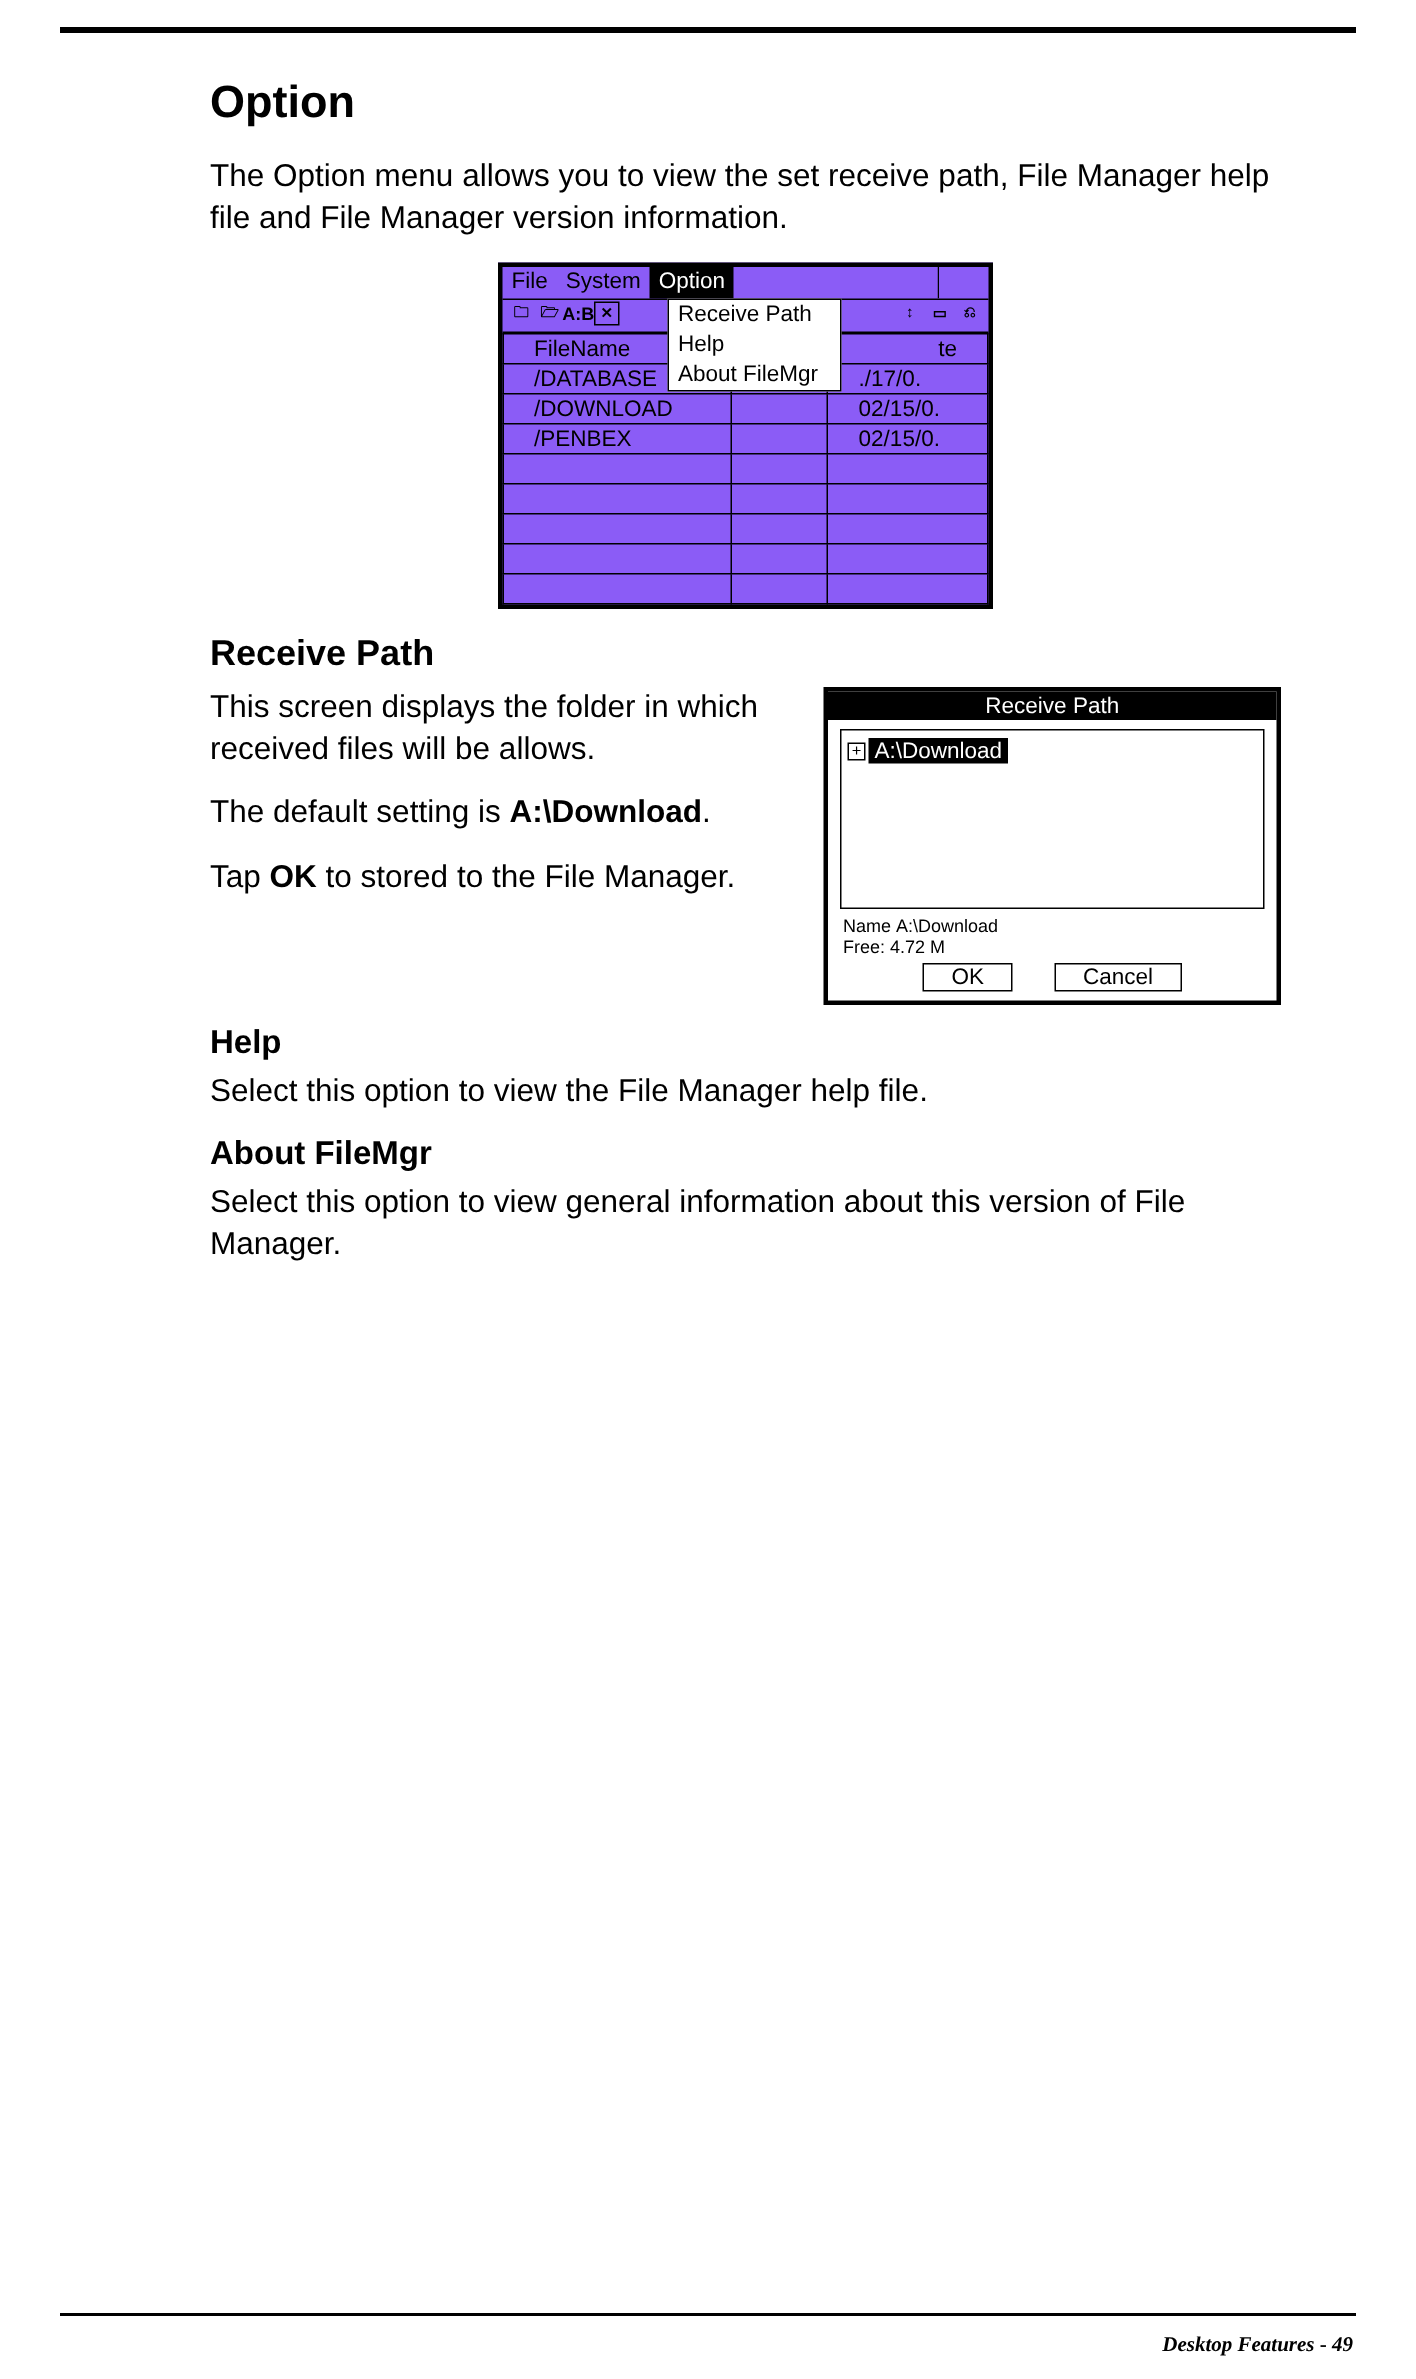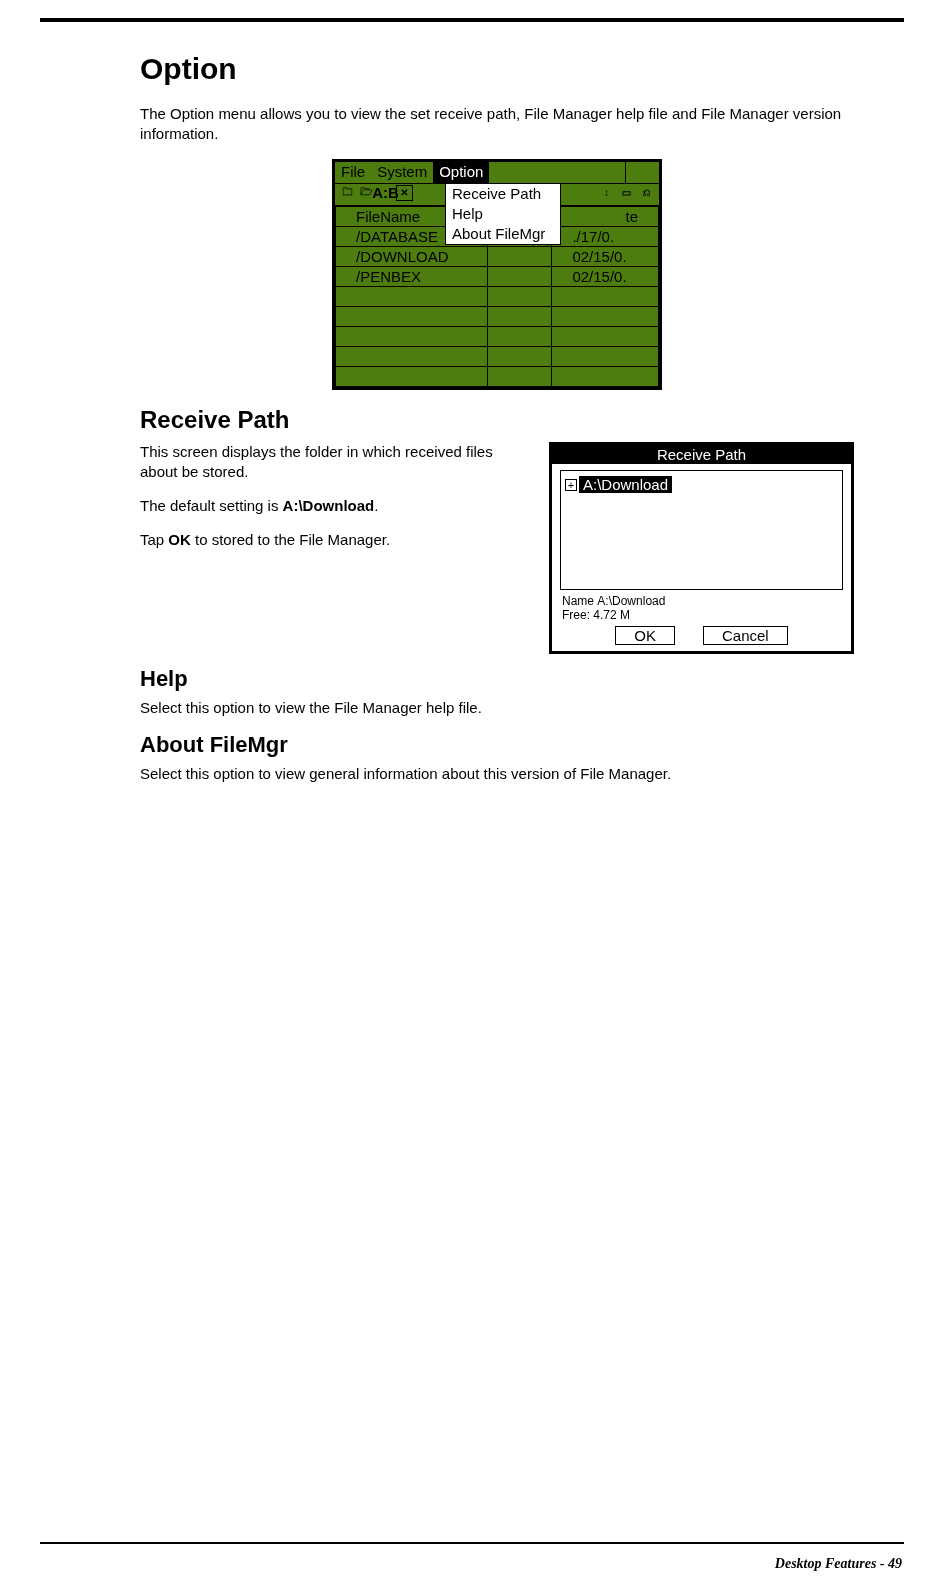"The Option menu allows you" p.body { font-size: 15px -> 21px }
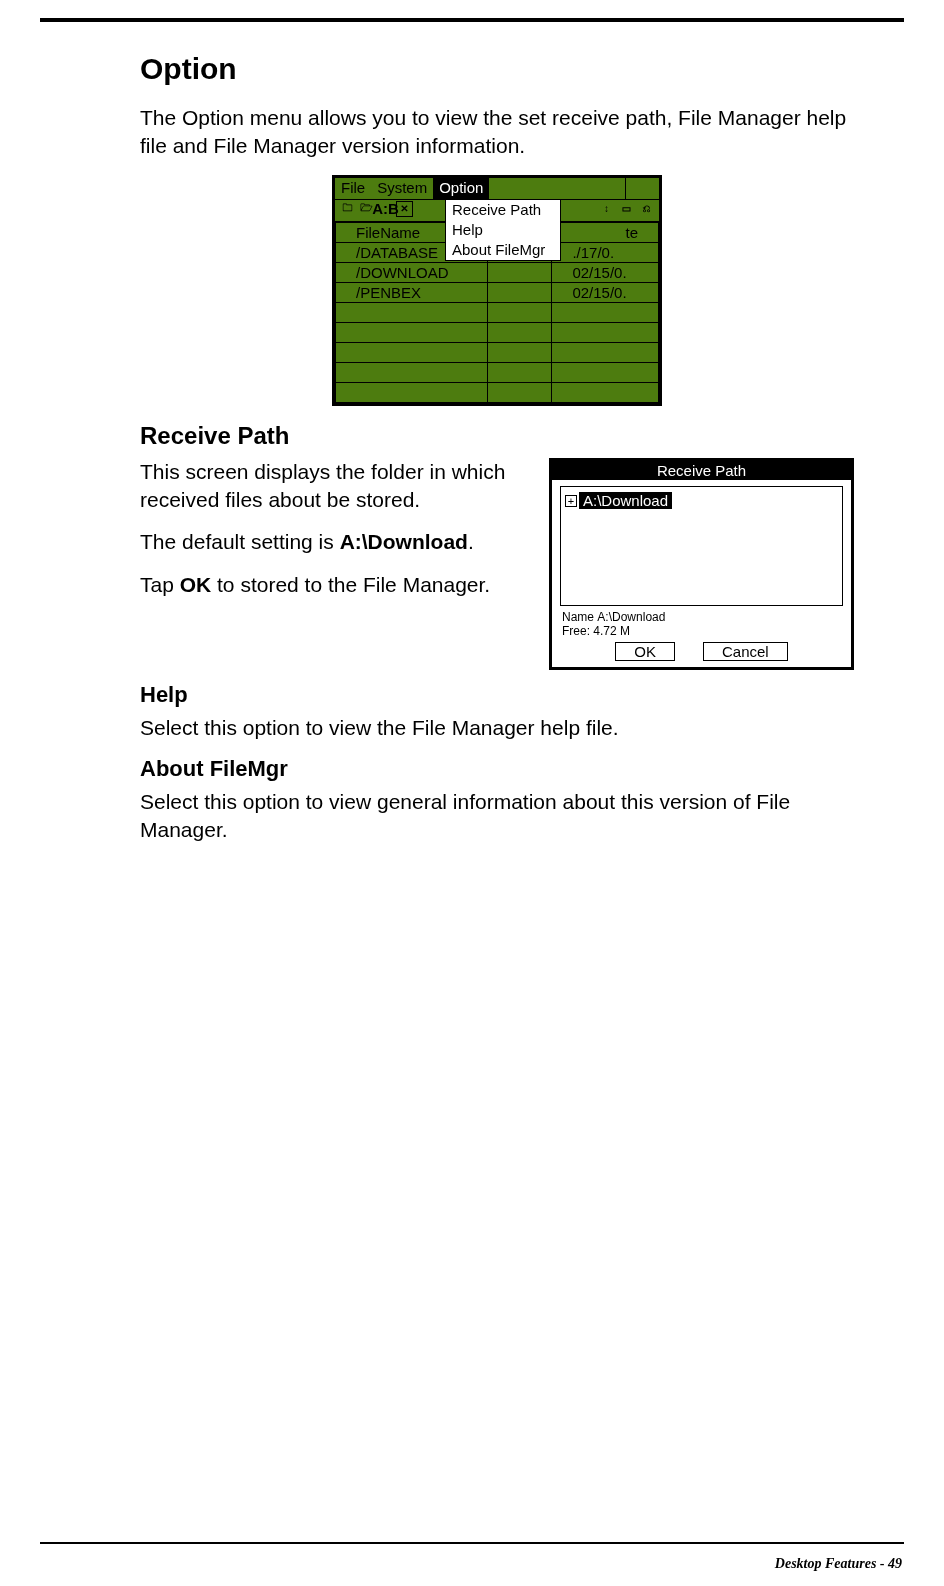"File" .shot1 { background: #4d7c0f -> #8b5cf6 }
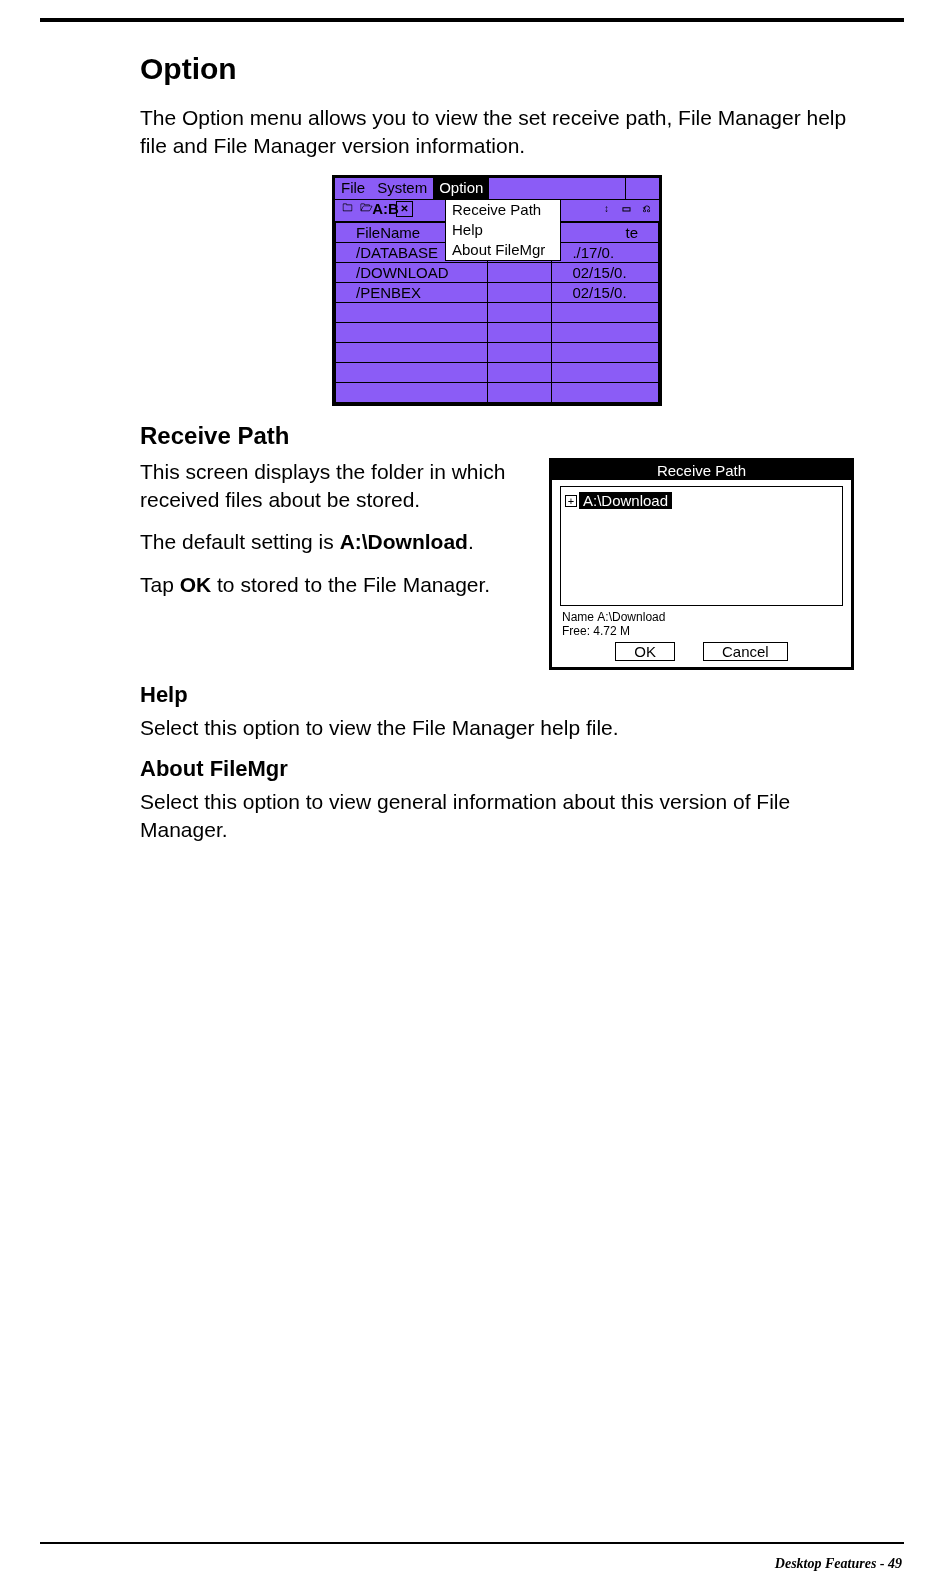"A:B" span.icon { font-size: 15px -> 12px }
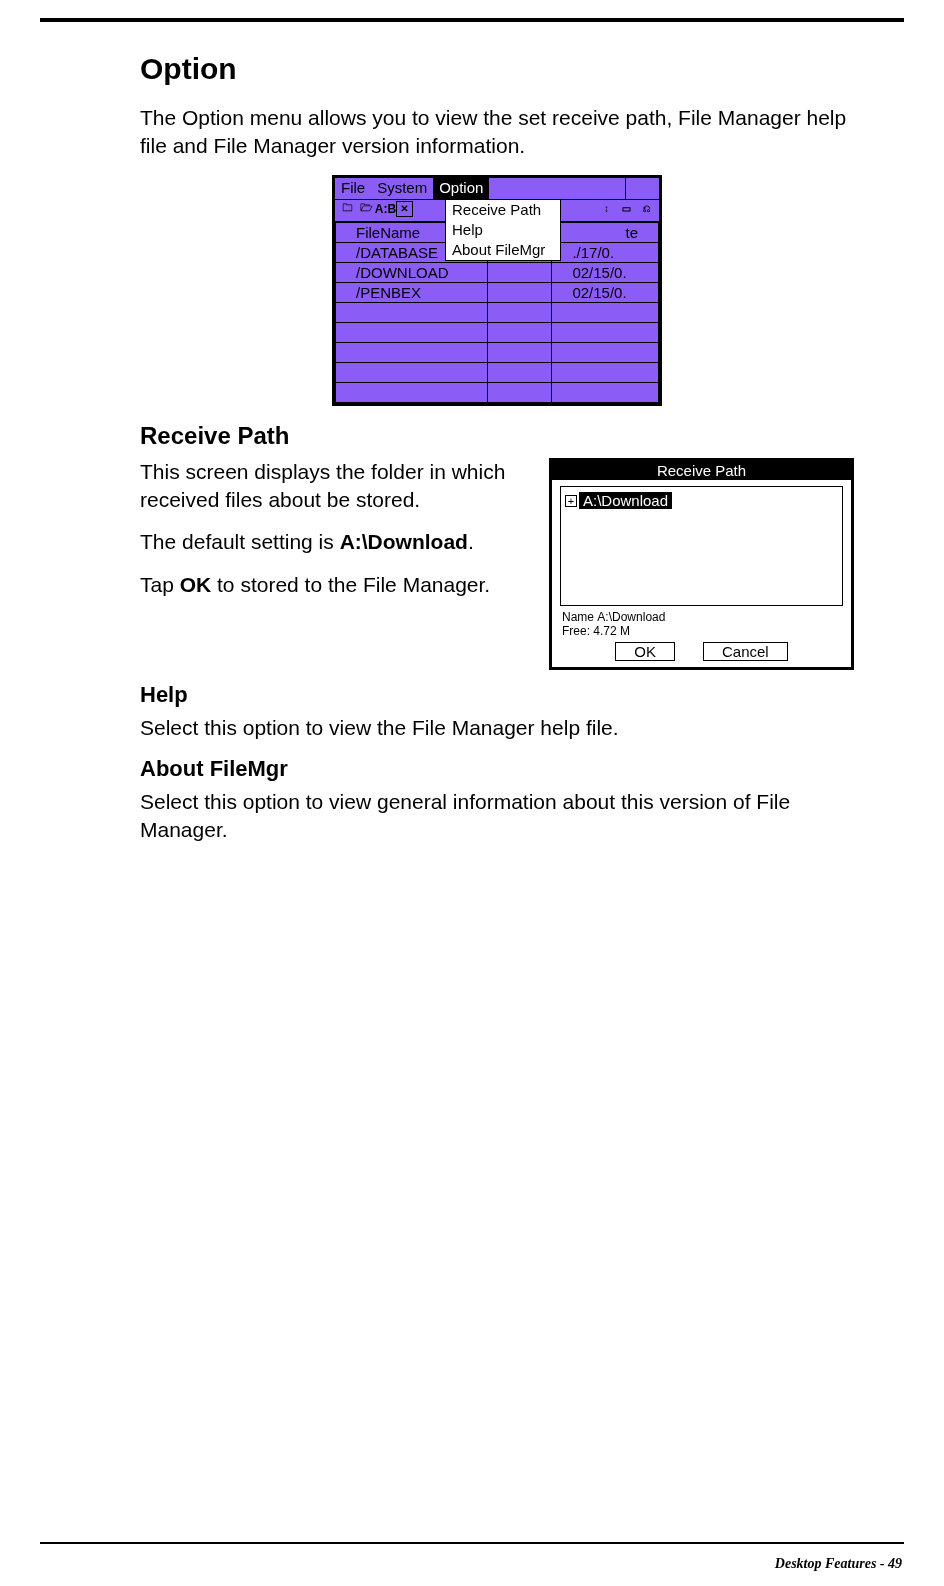"This screen displays the folder" p.body { text: about be stored -> will be allows }
